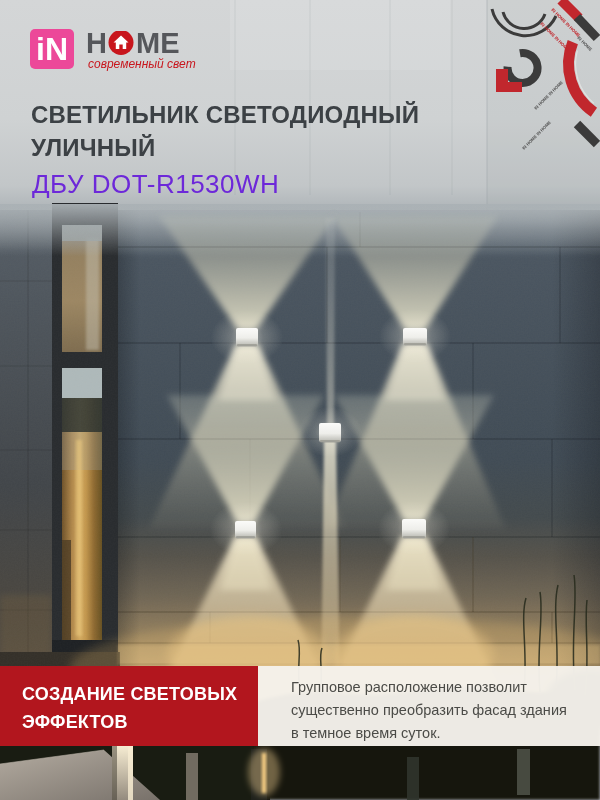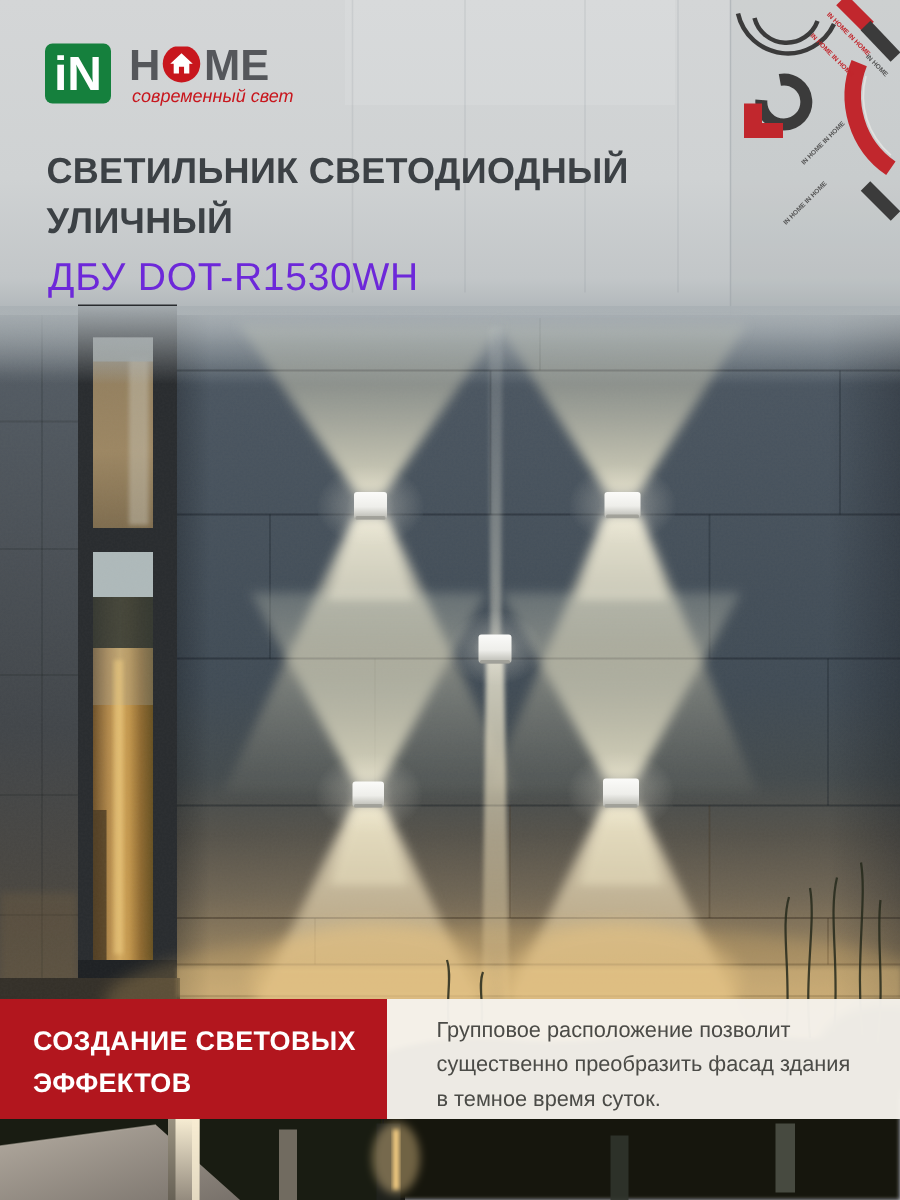"iN" div.abs { background: #15803d -> #ec4899 }
